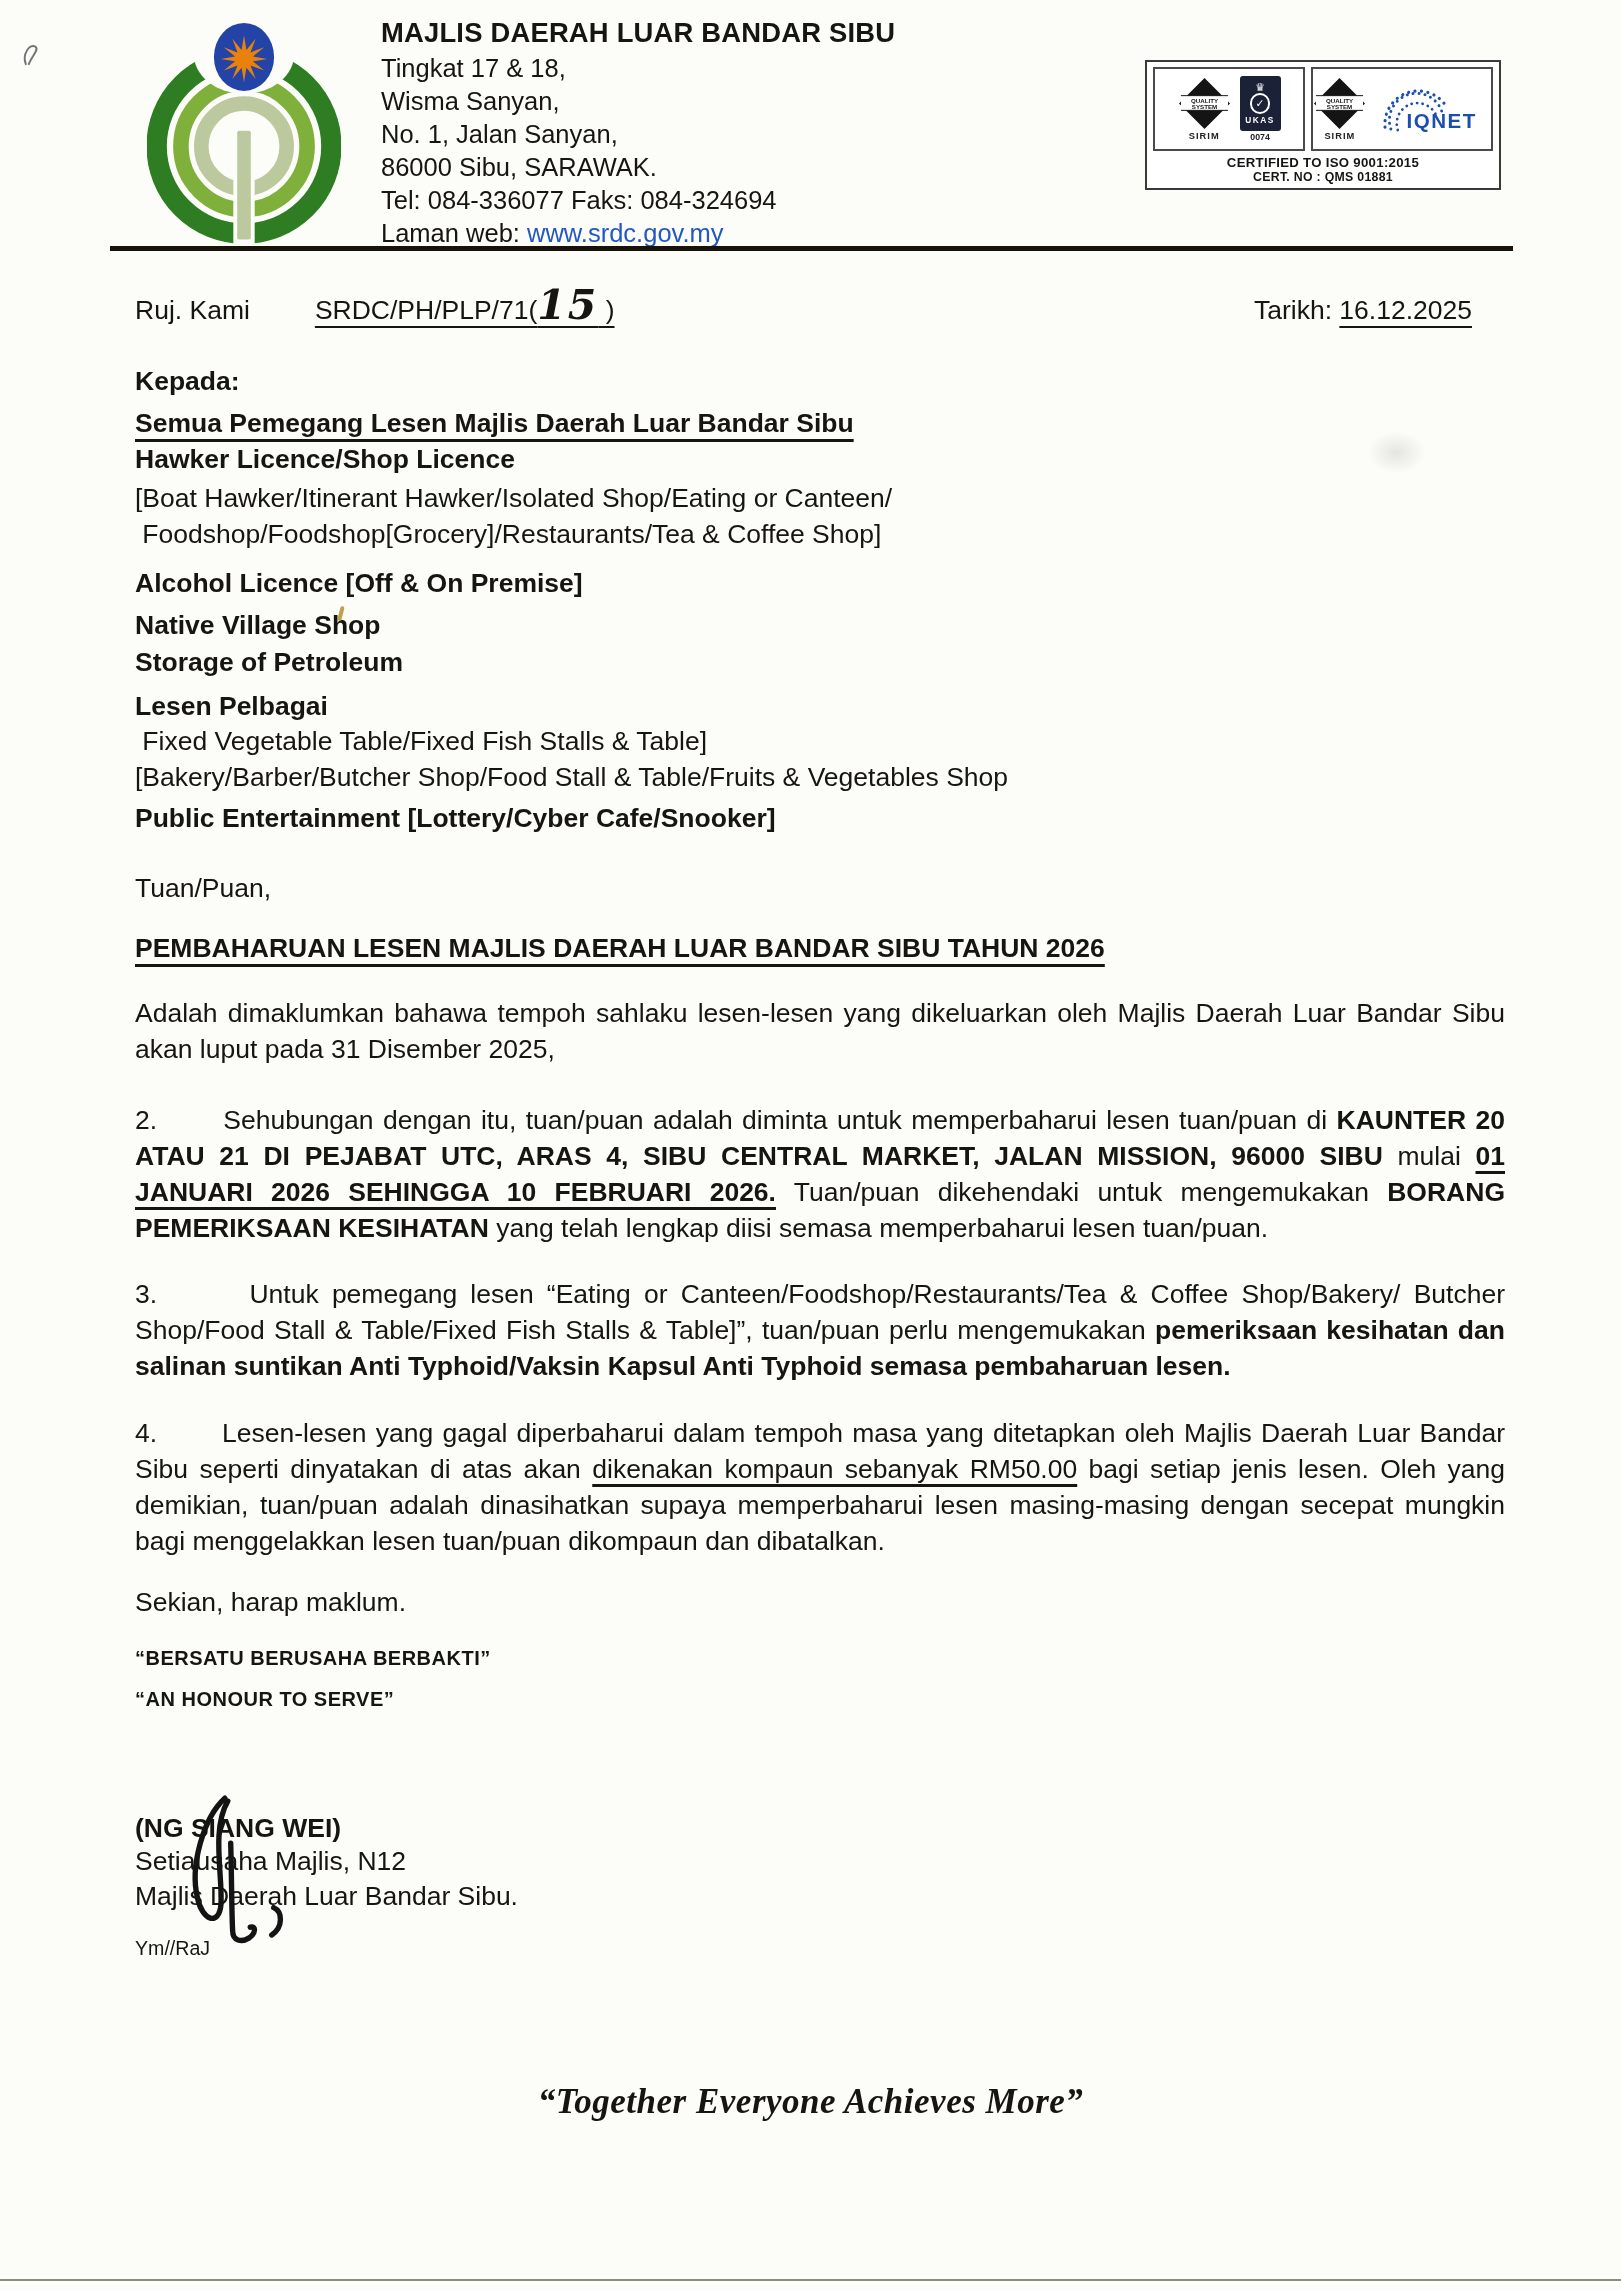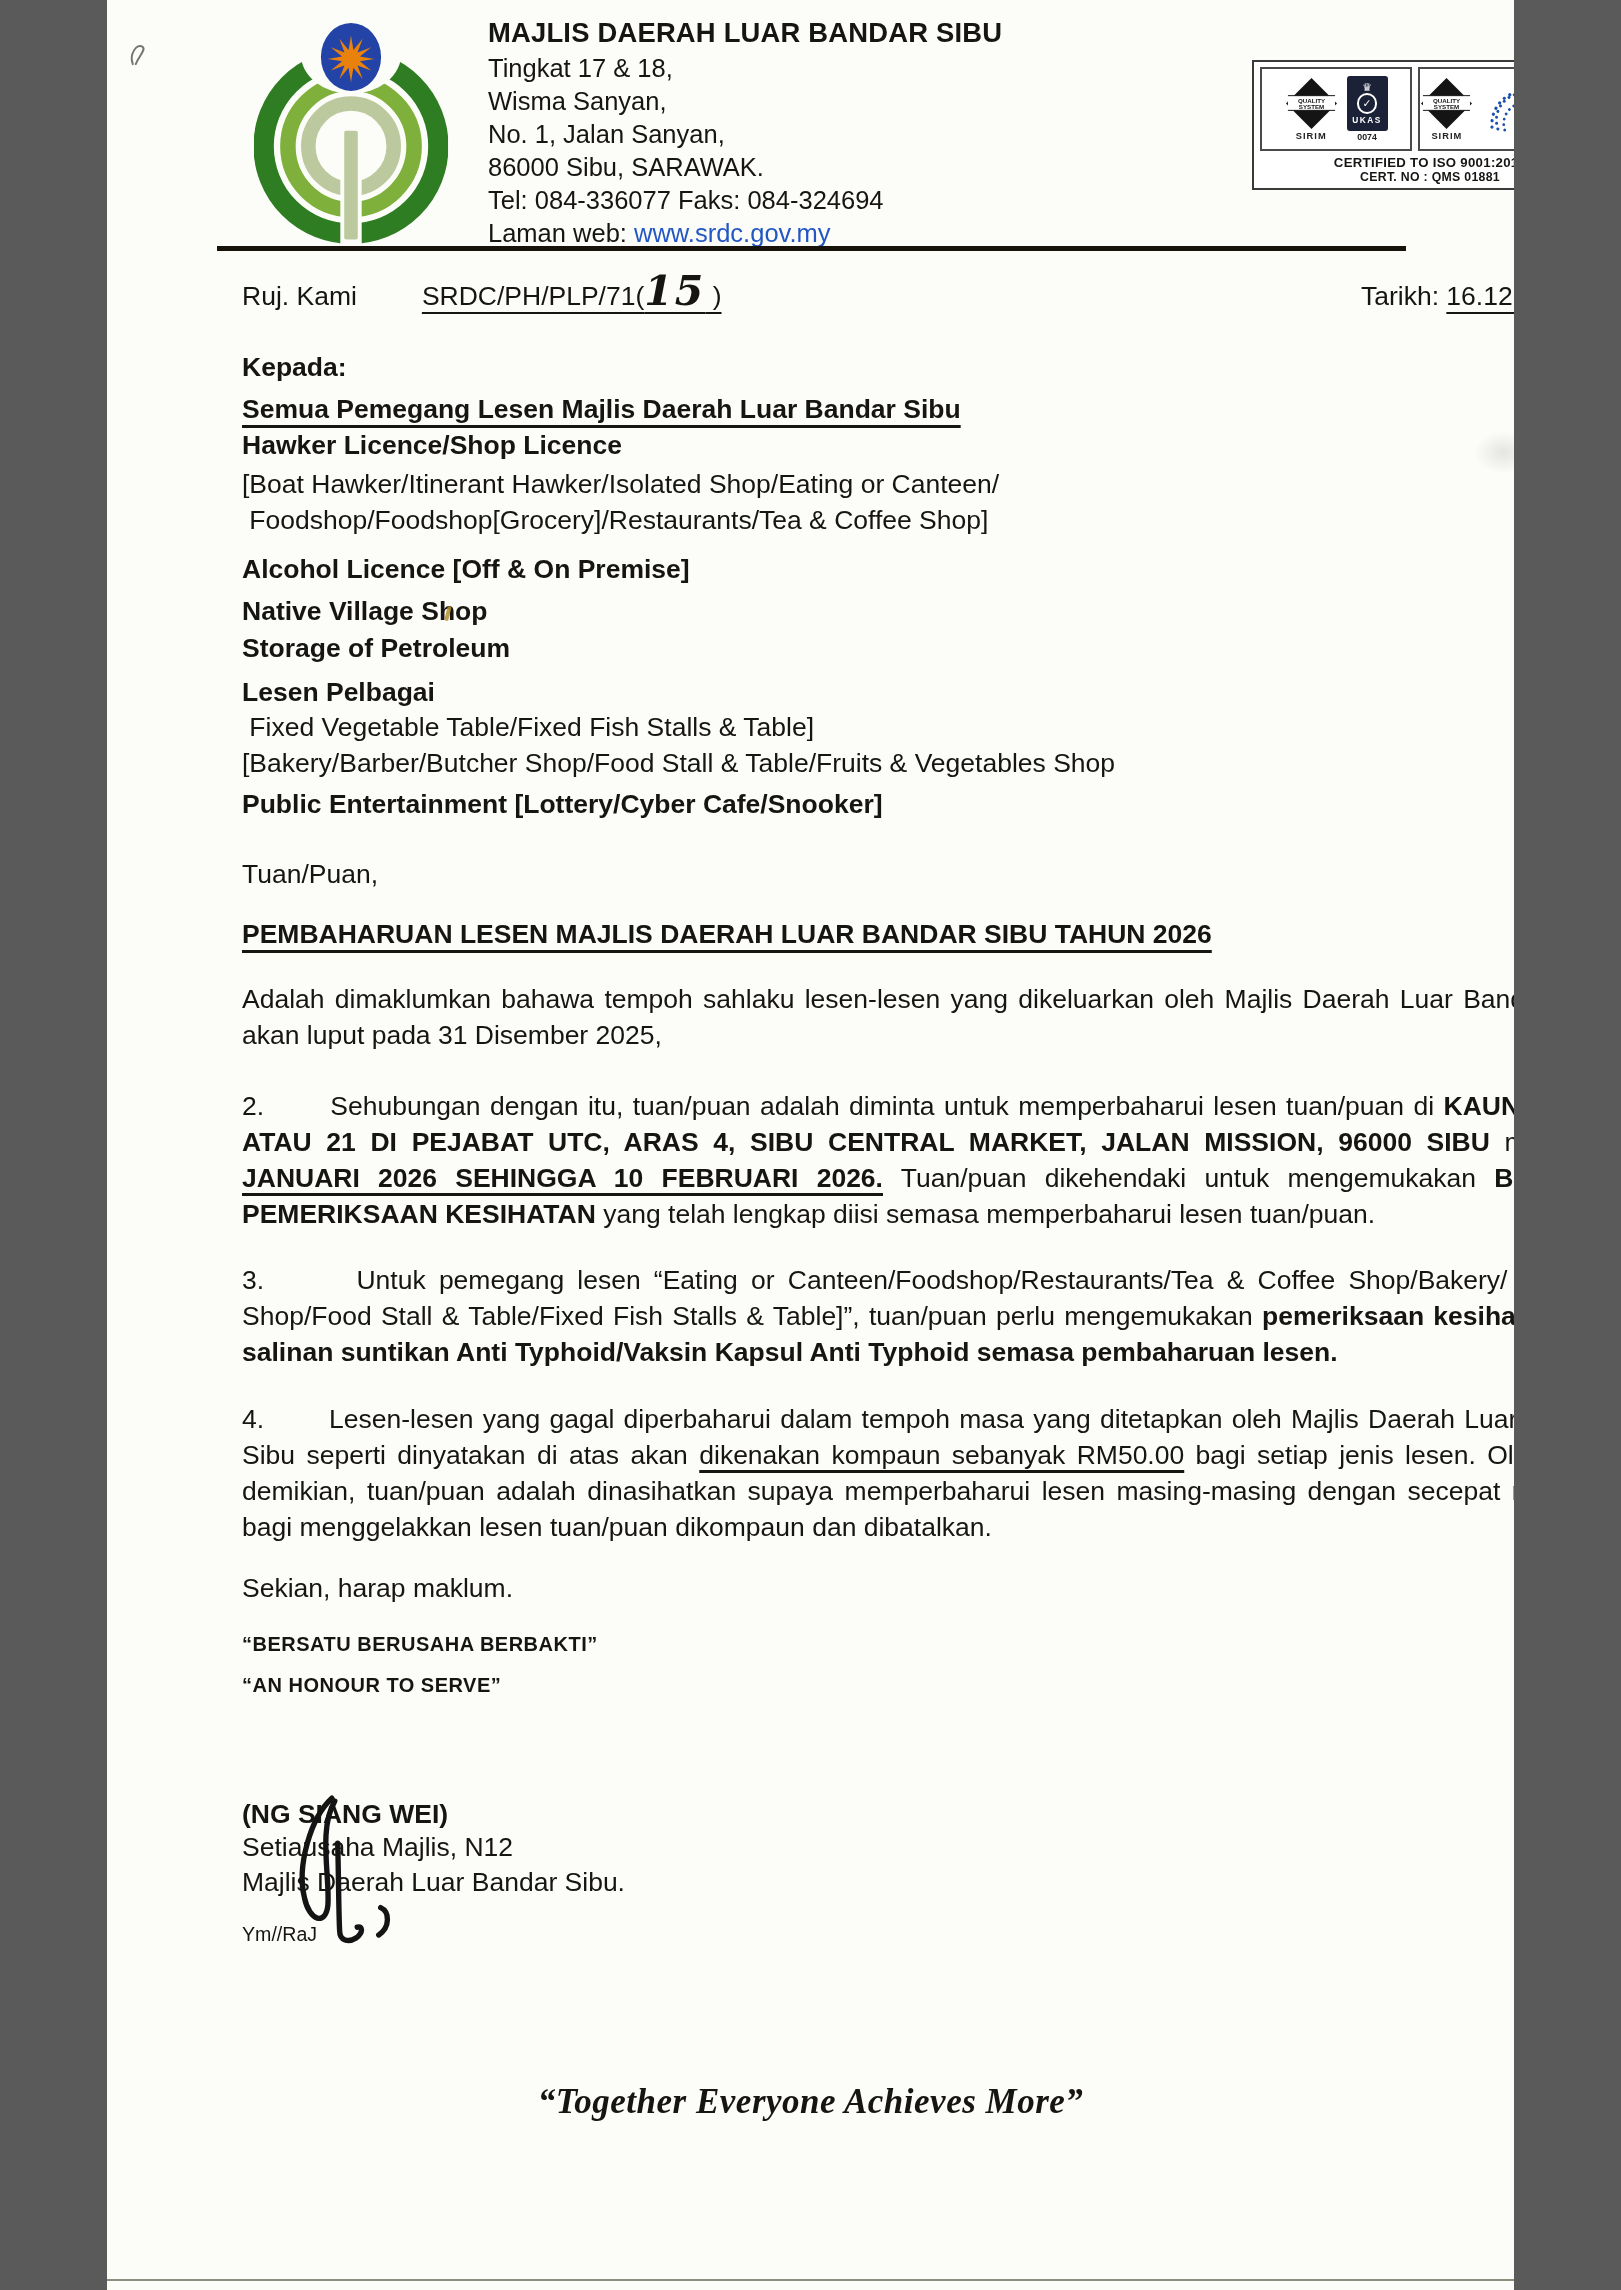"MAJLIS DAERAH LUAR BANDAR SIBU" .page { width: 1407px -> 1621px }
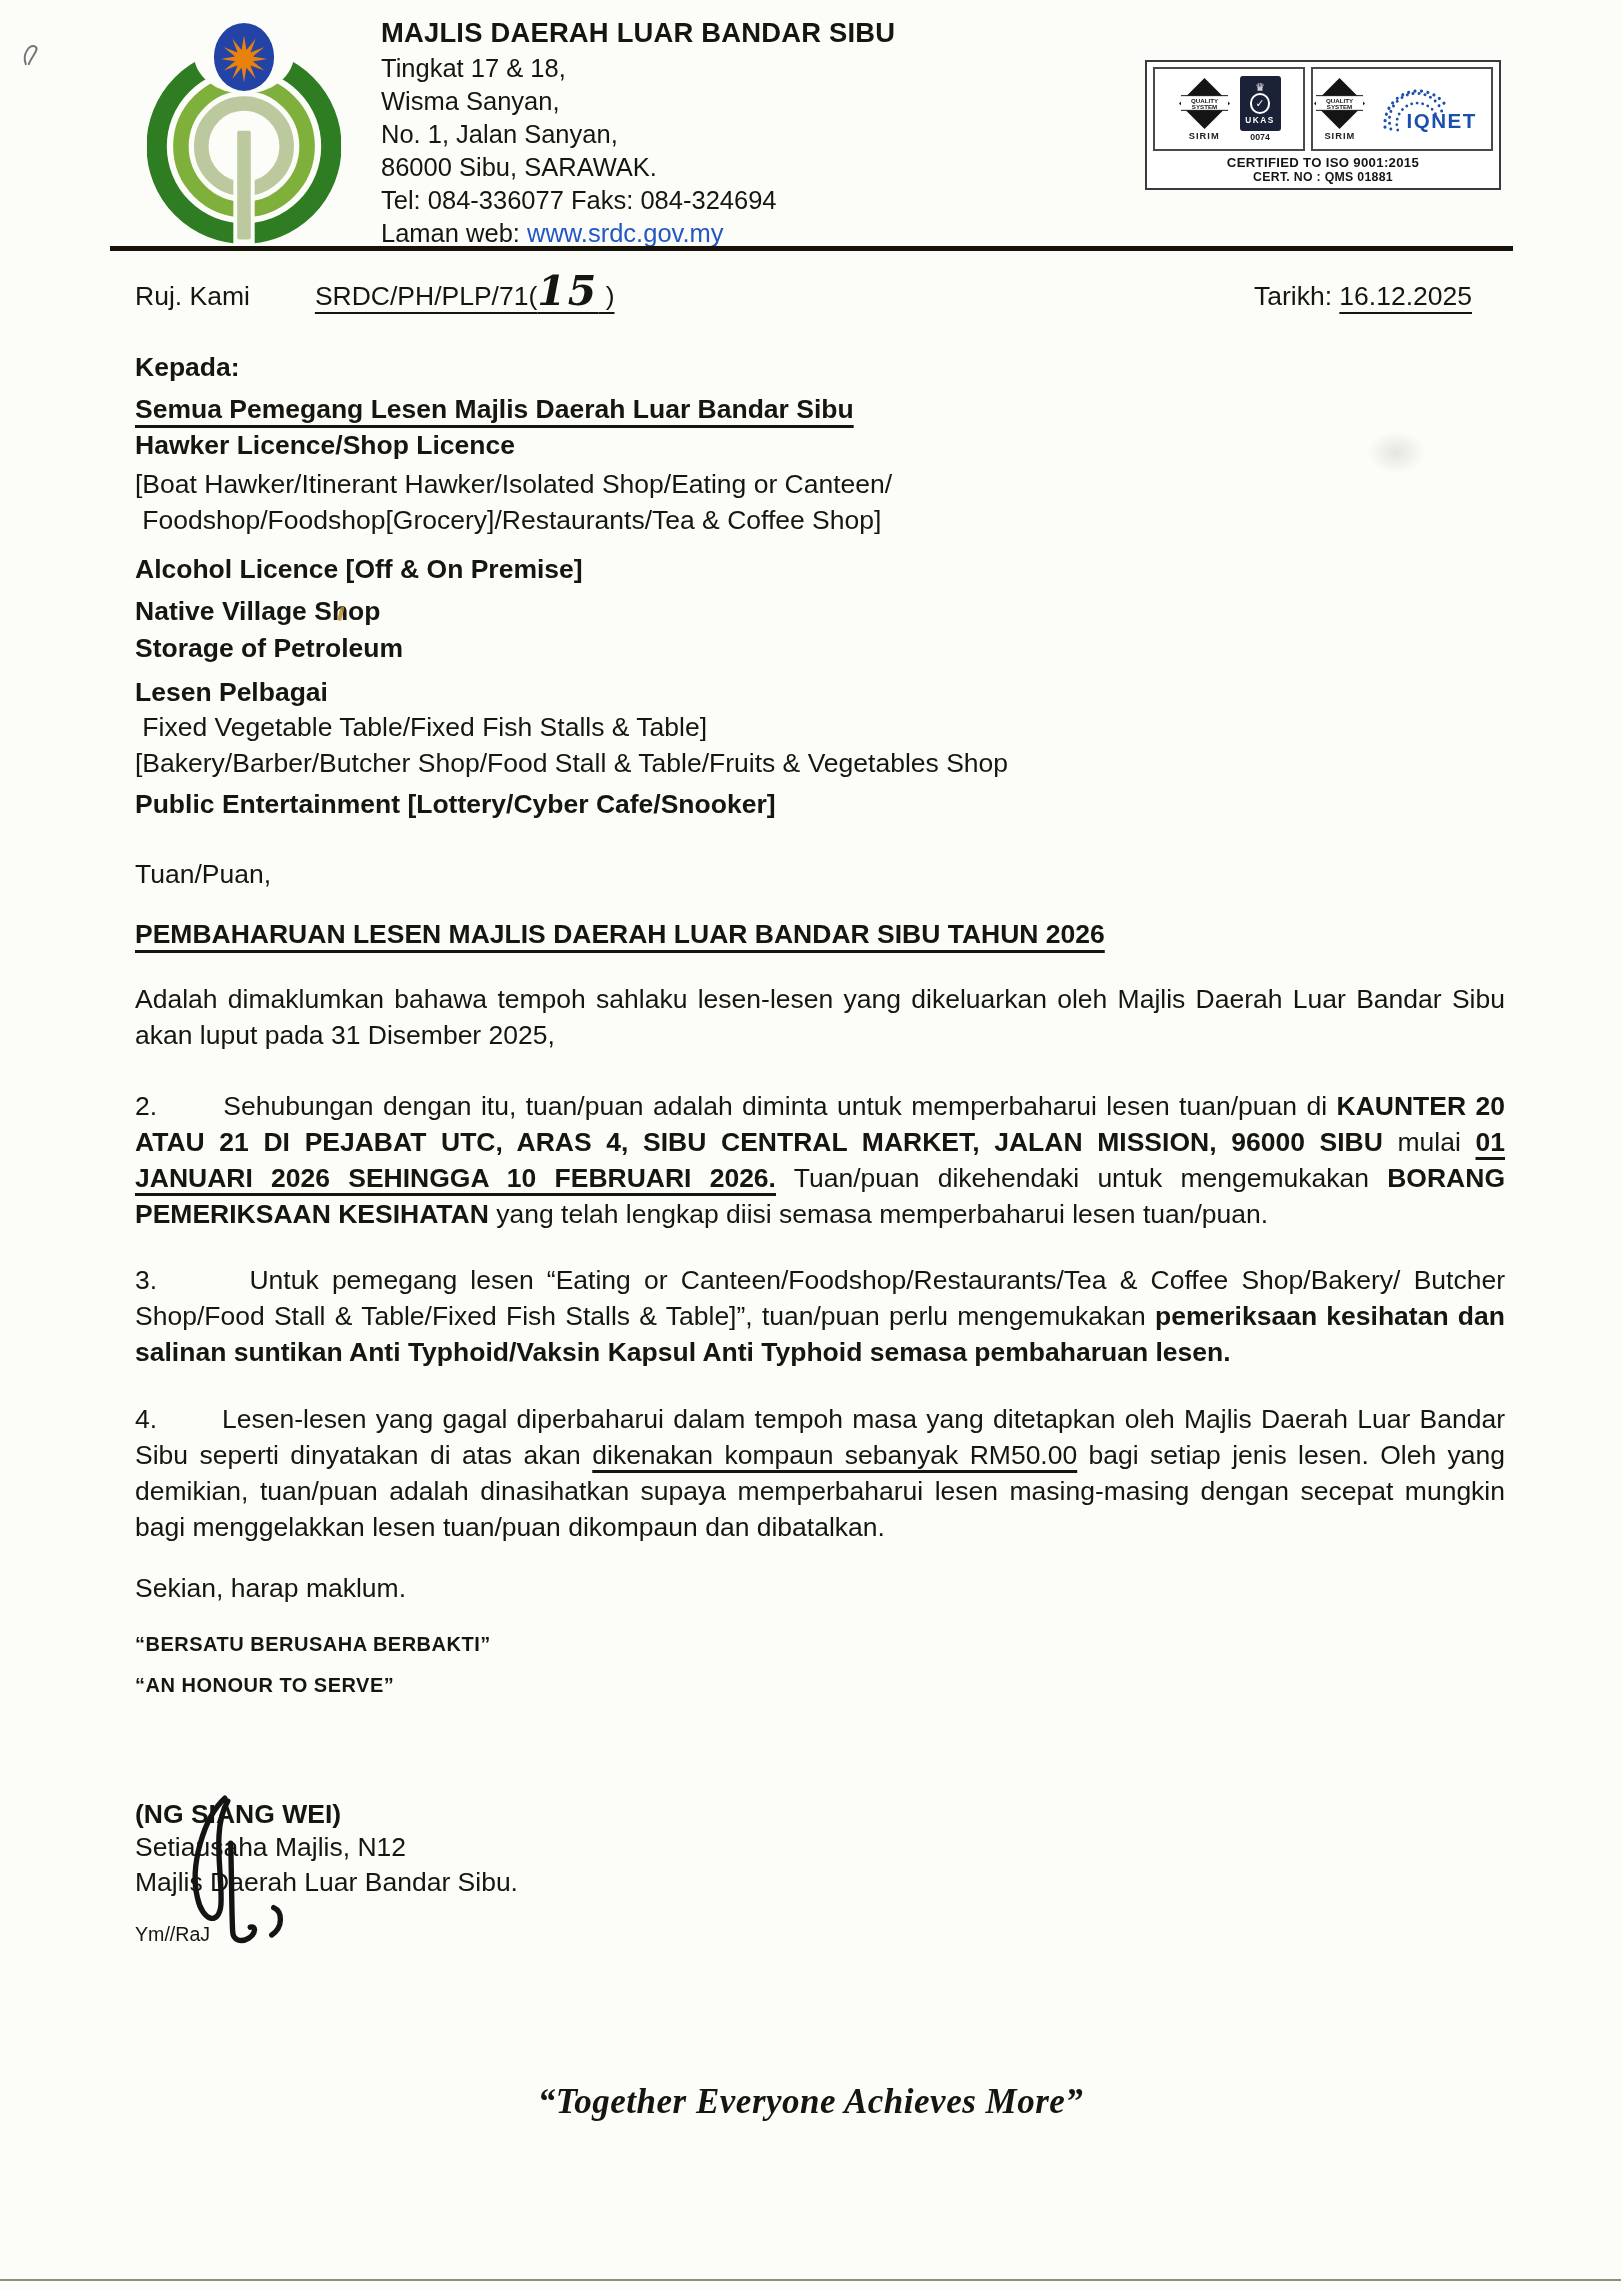"Ruj. Kami" .content { top: 275px -> 289px }
